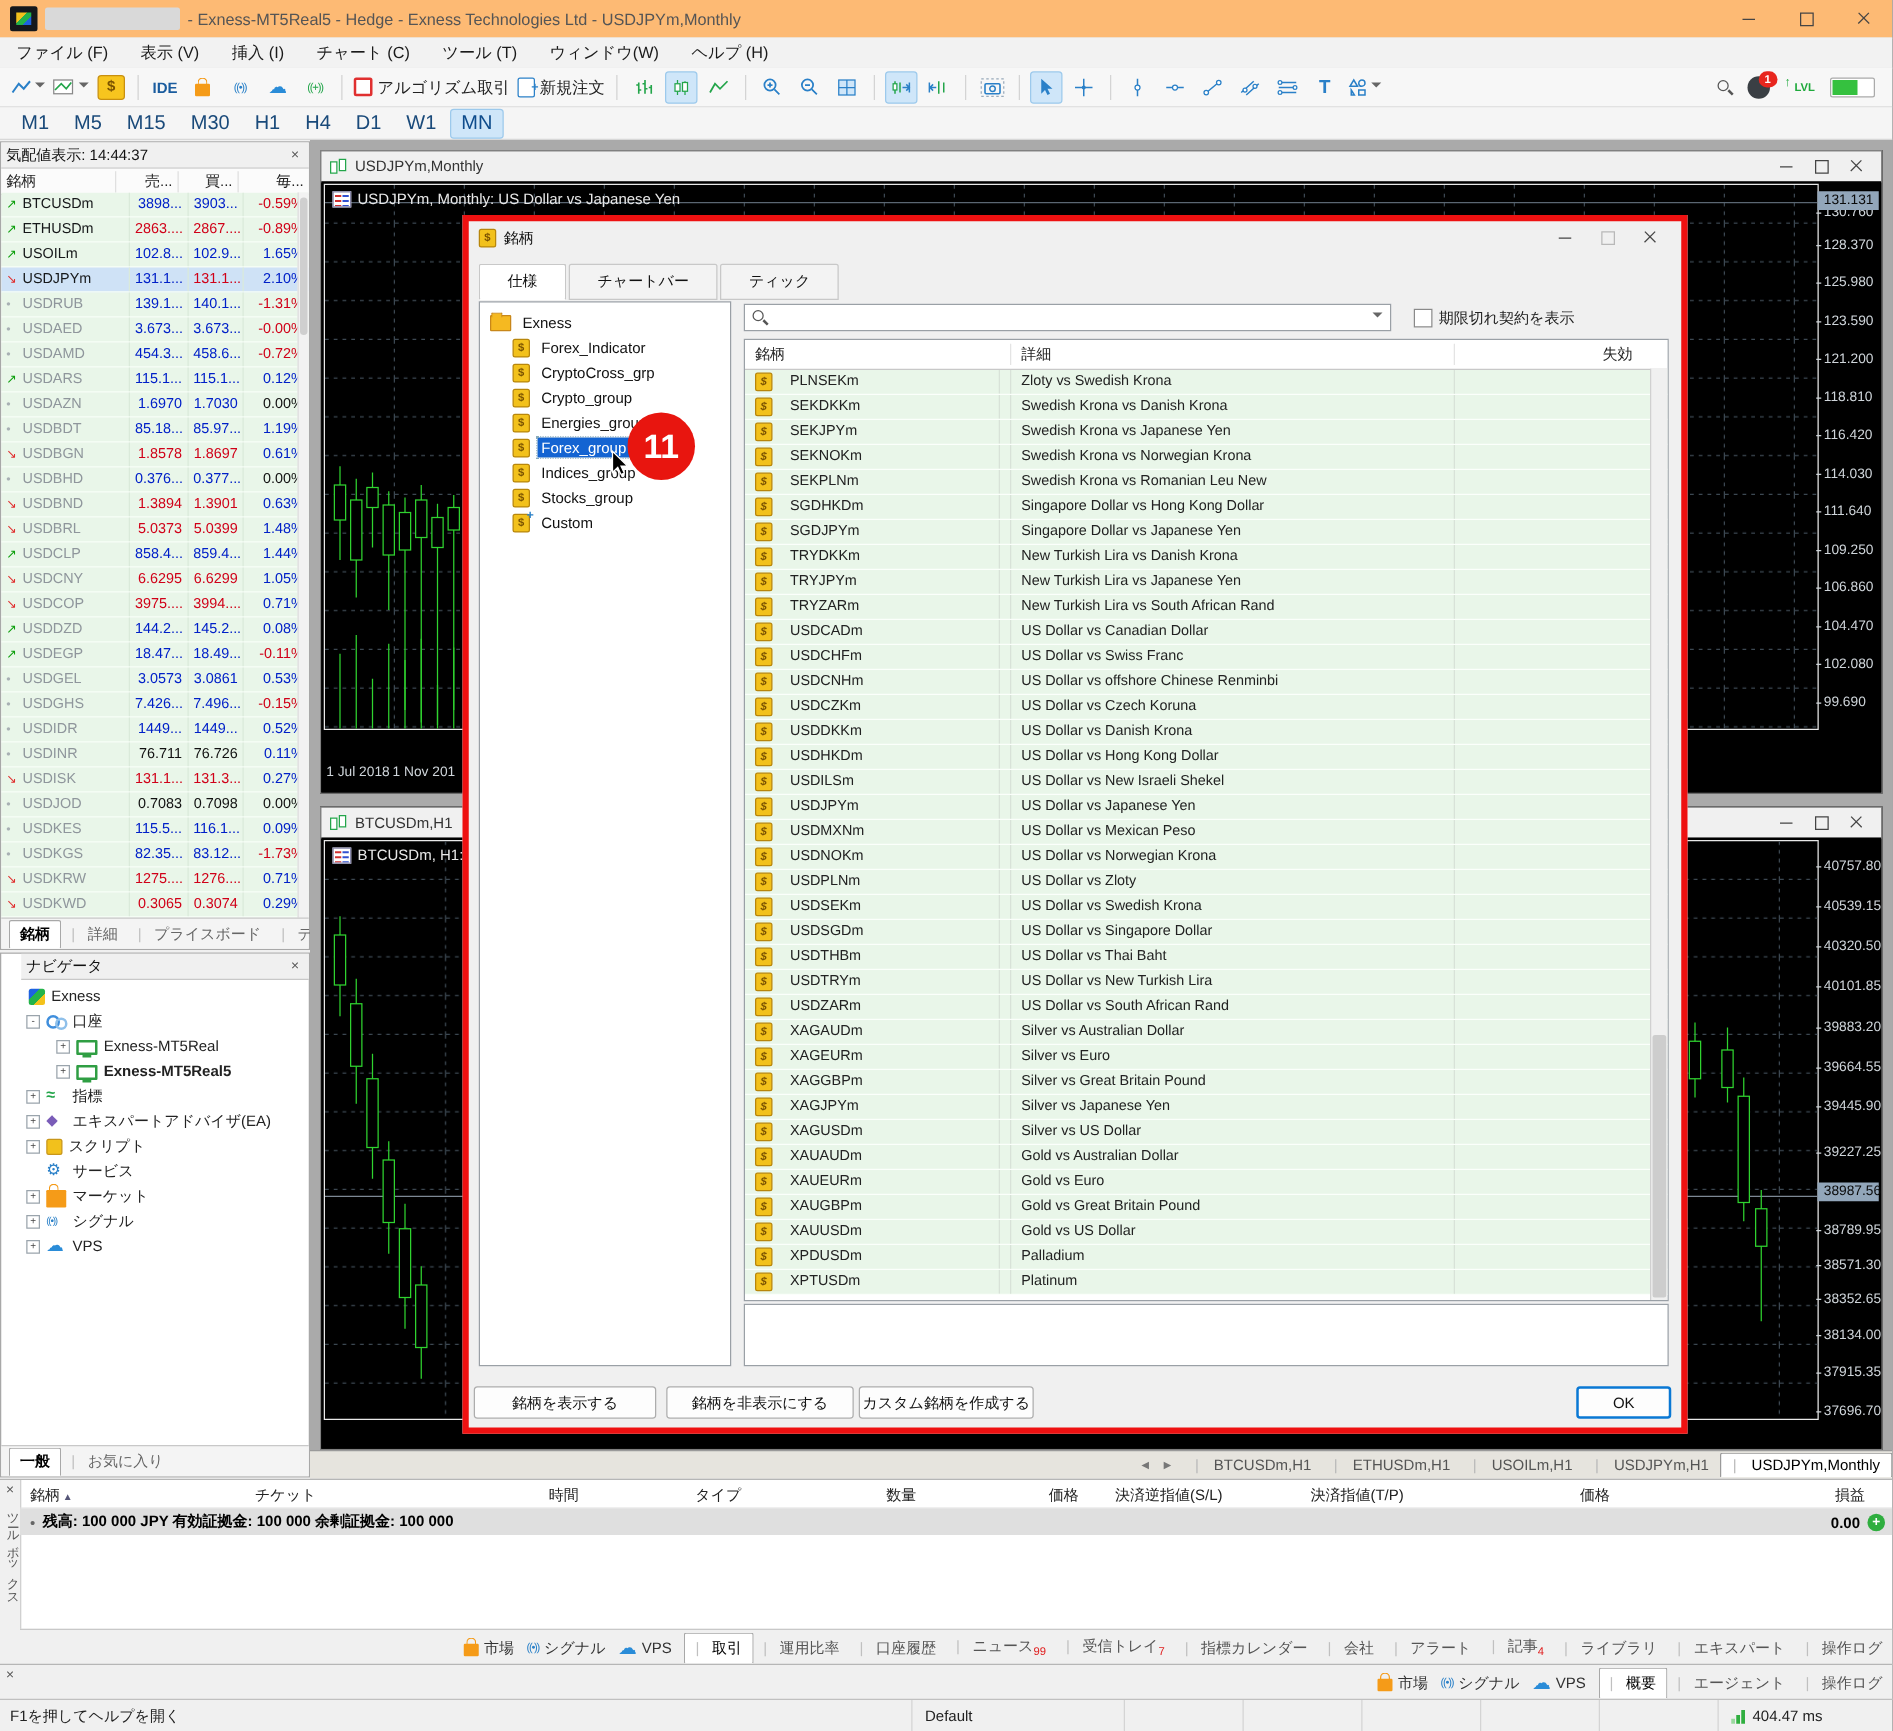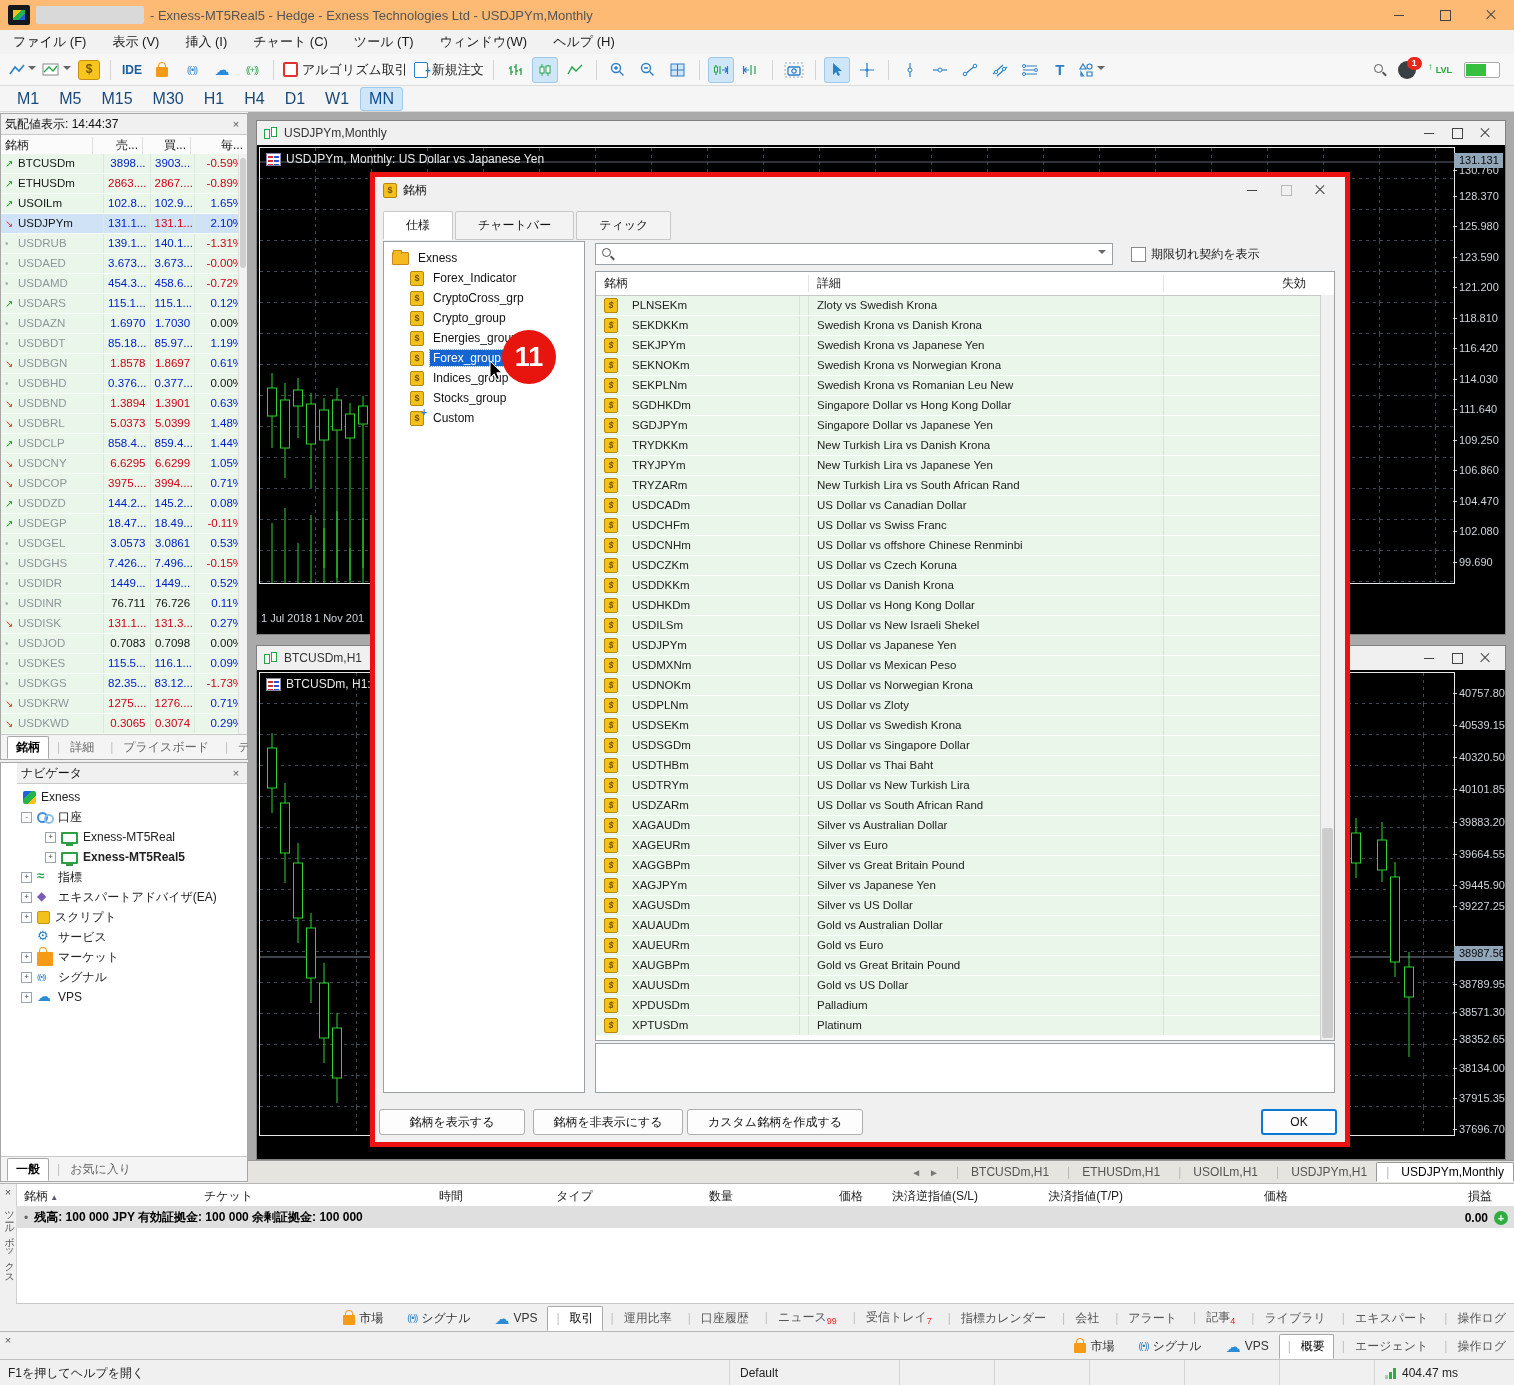"39227.25" span.plabel { top: 230px -> 246px }
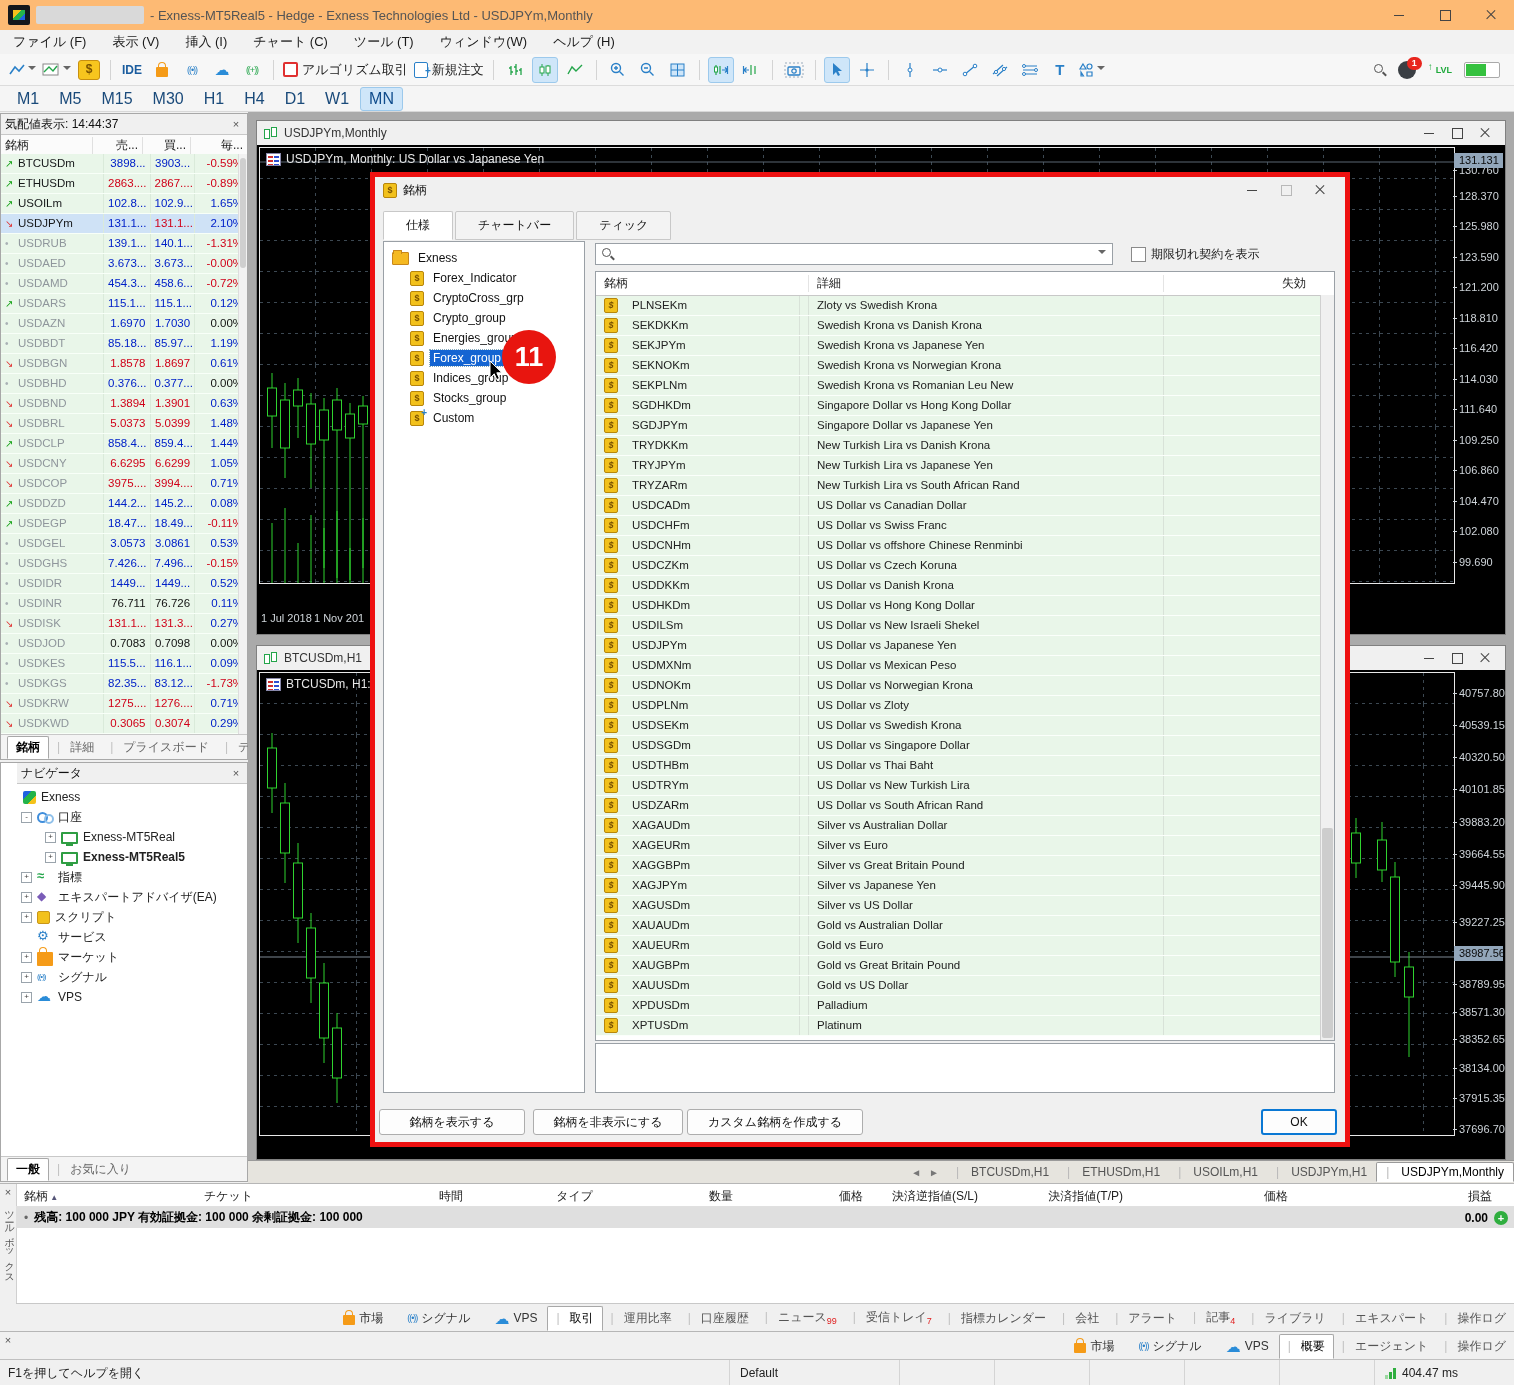"カスタム銘柄を作成する" #btn-custom { width: 176px -> 140px }
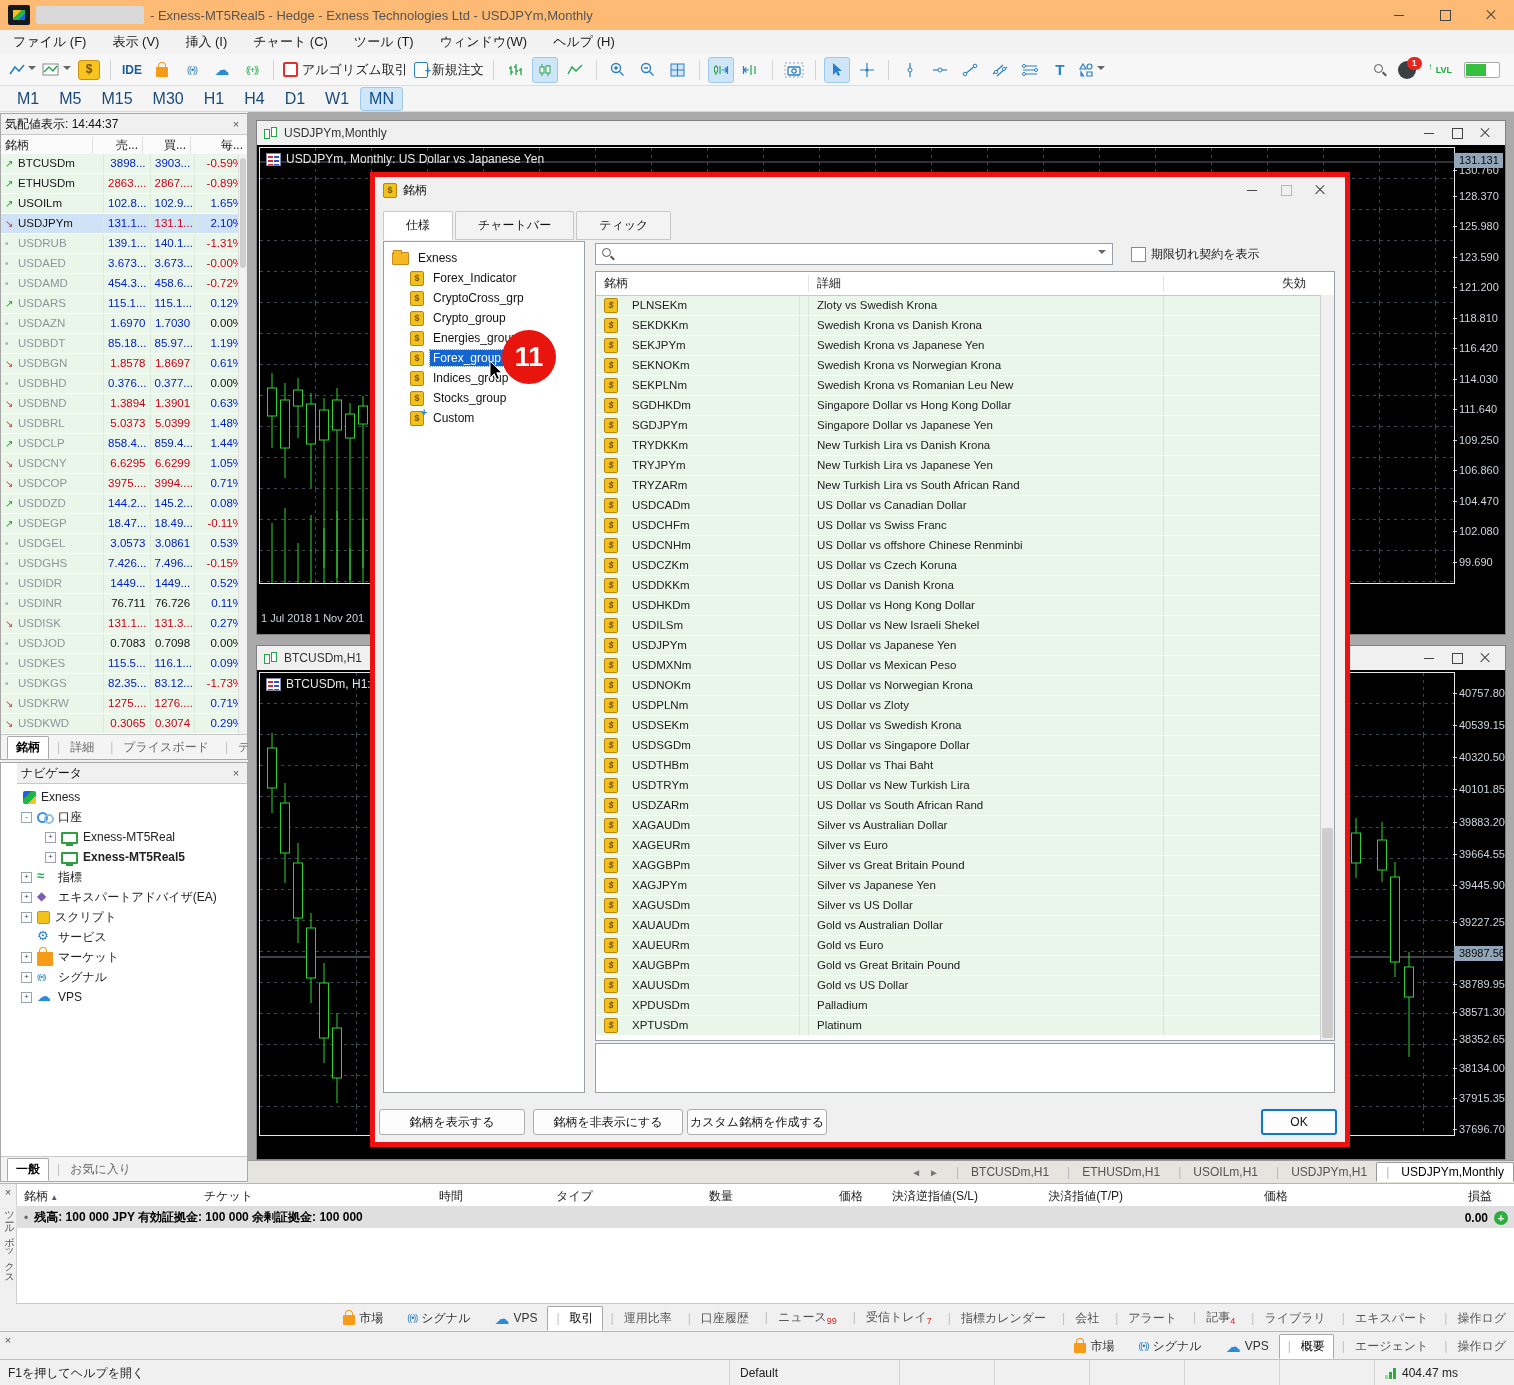"市場" .dock-right { gap: 14px -> 0 }
